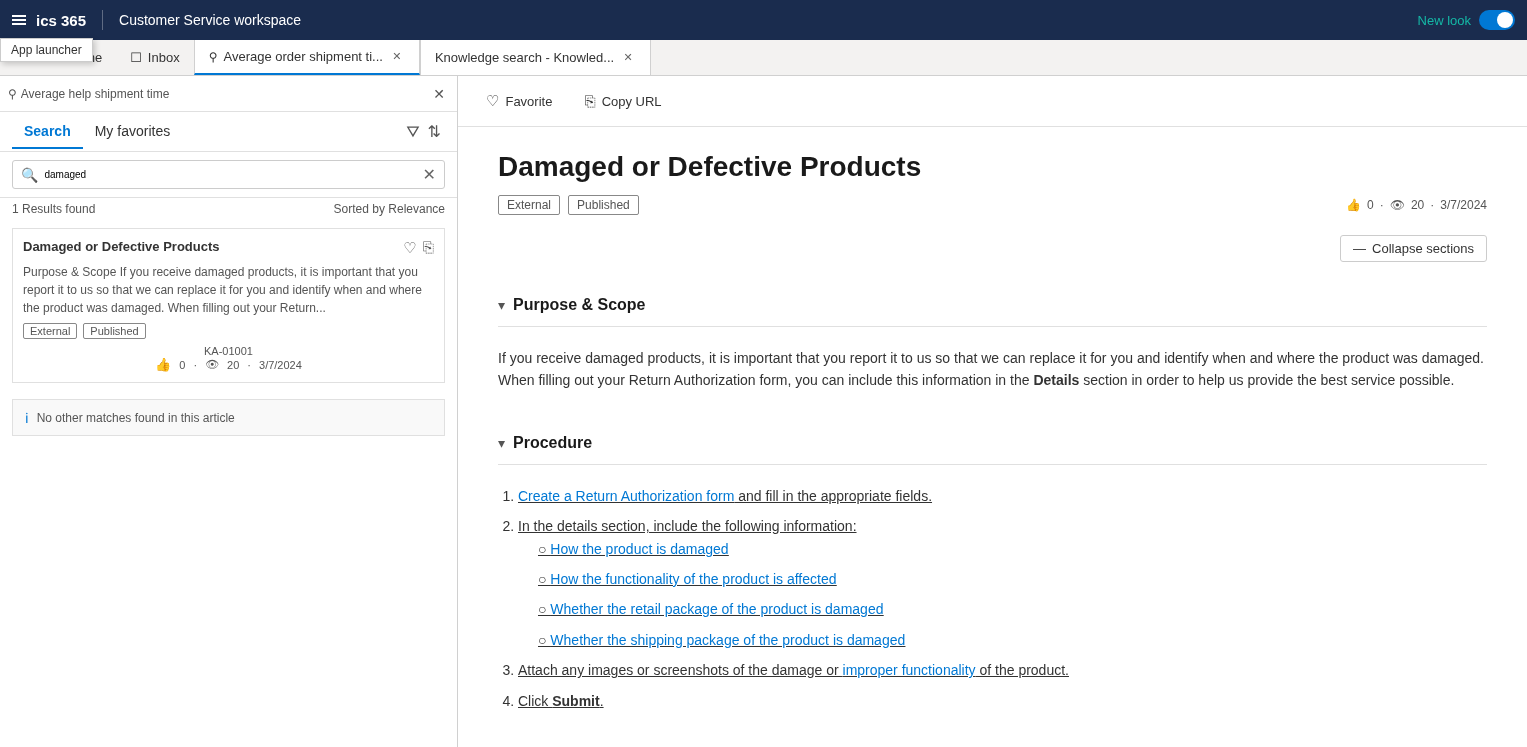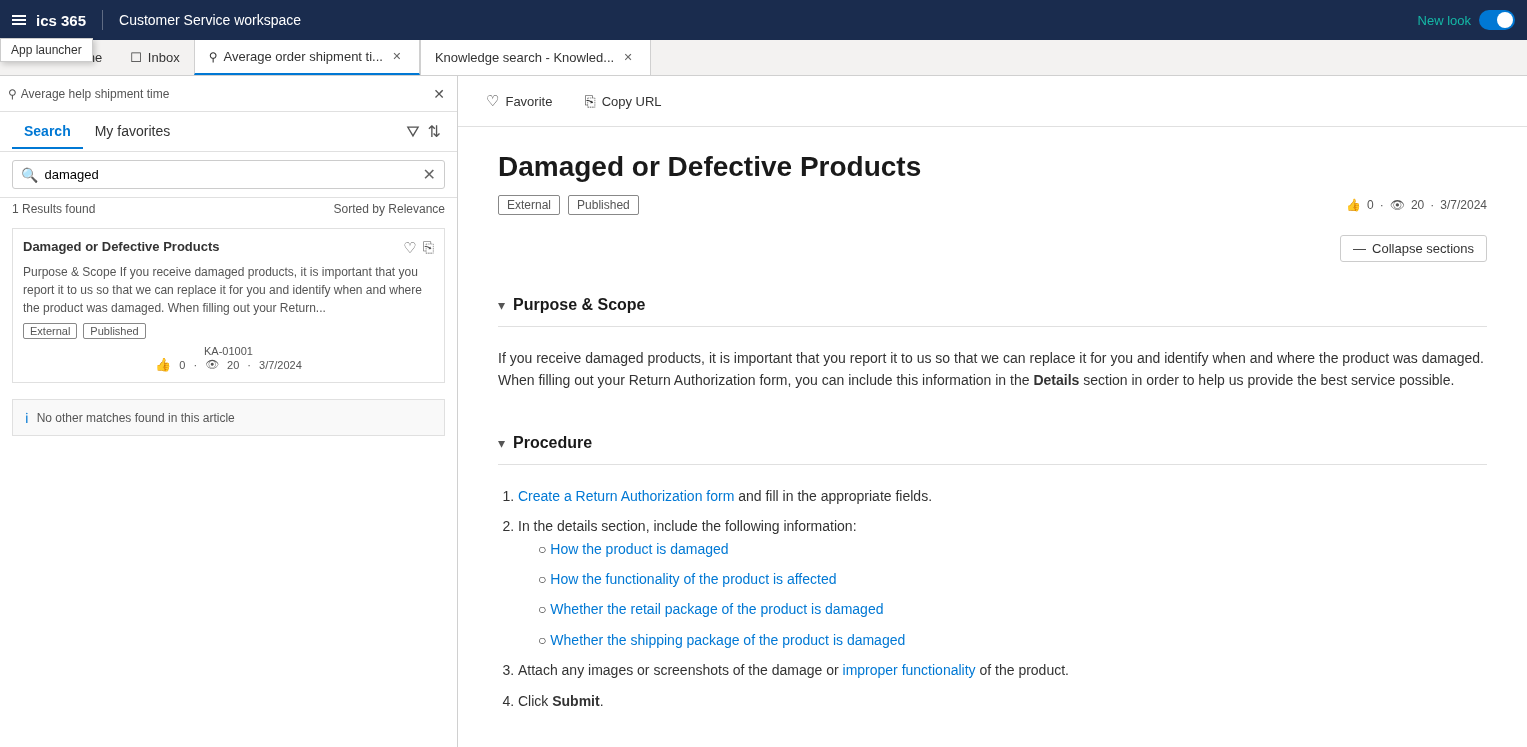"damaged" .search-input-wrap input { font-size: 13px -> 10px }
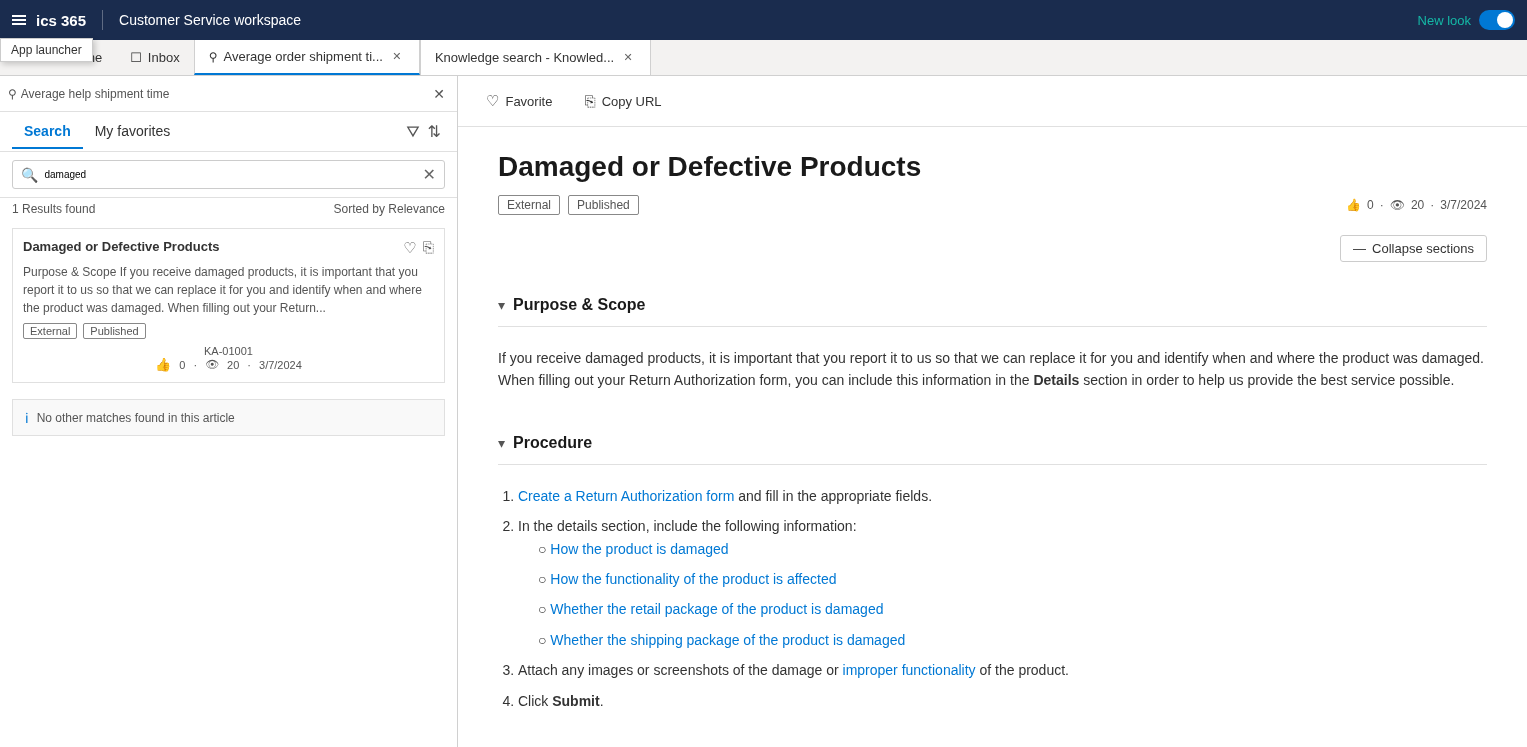"Create a Return Authorization form" .procedure-list li { text-decoration: none -> underline }
